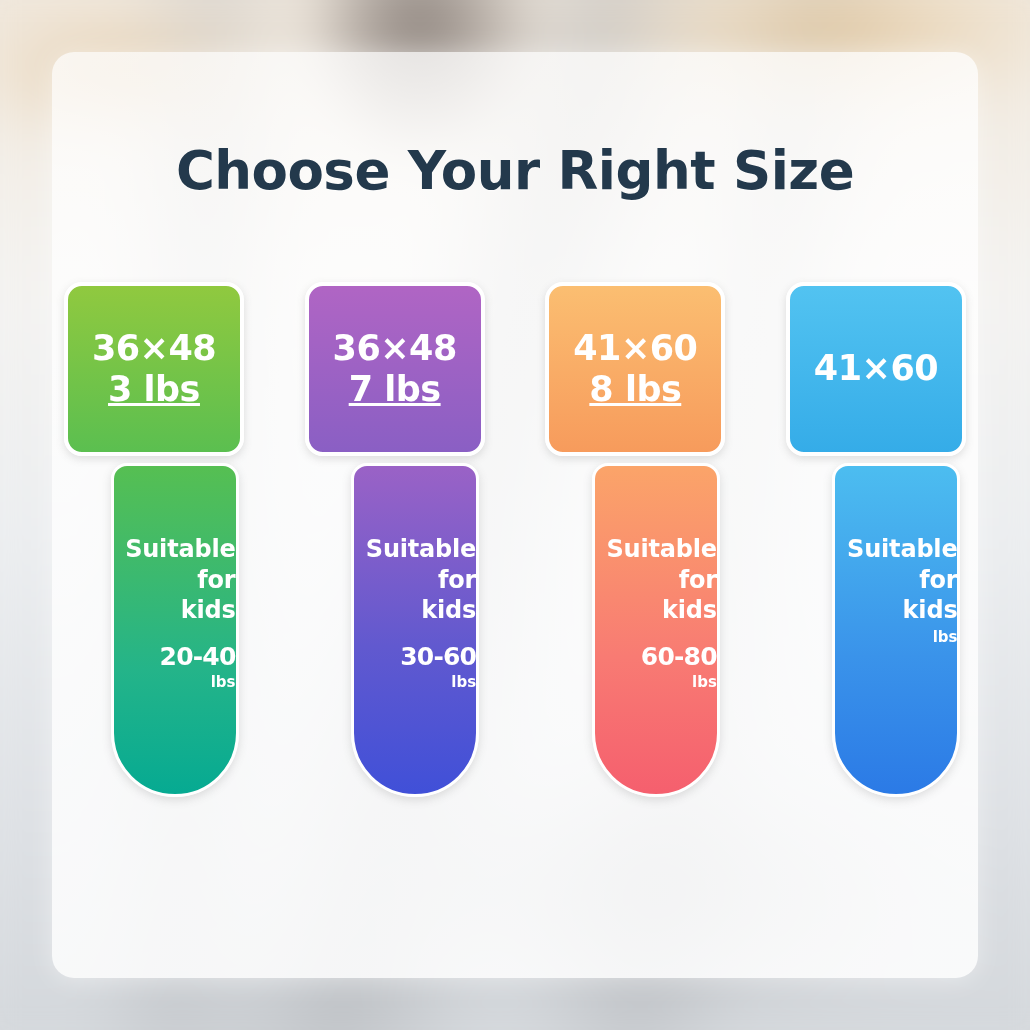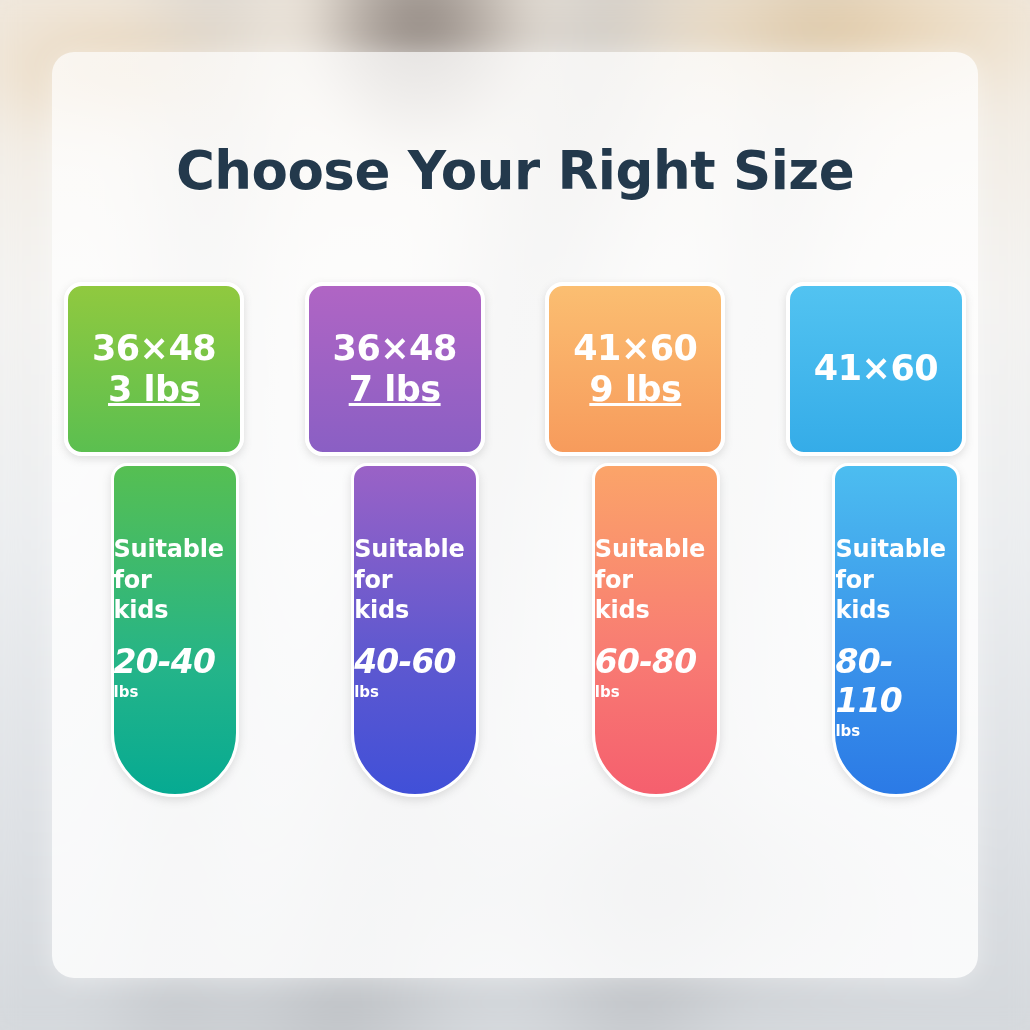"9 lbs" div.size-weight { text: 9 -> 8 }
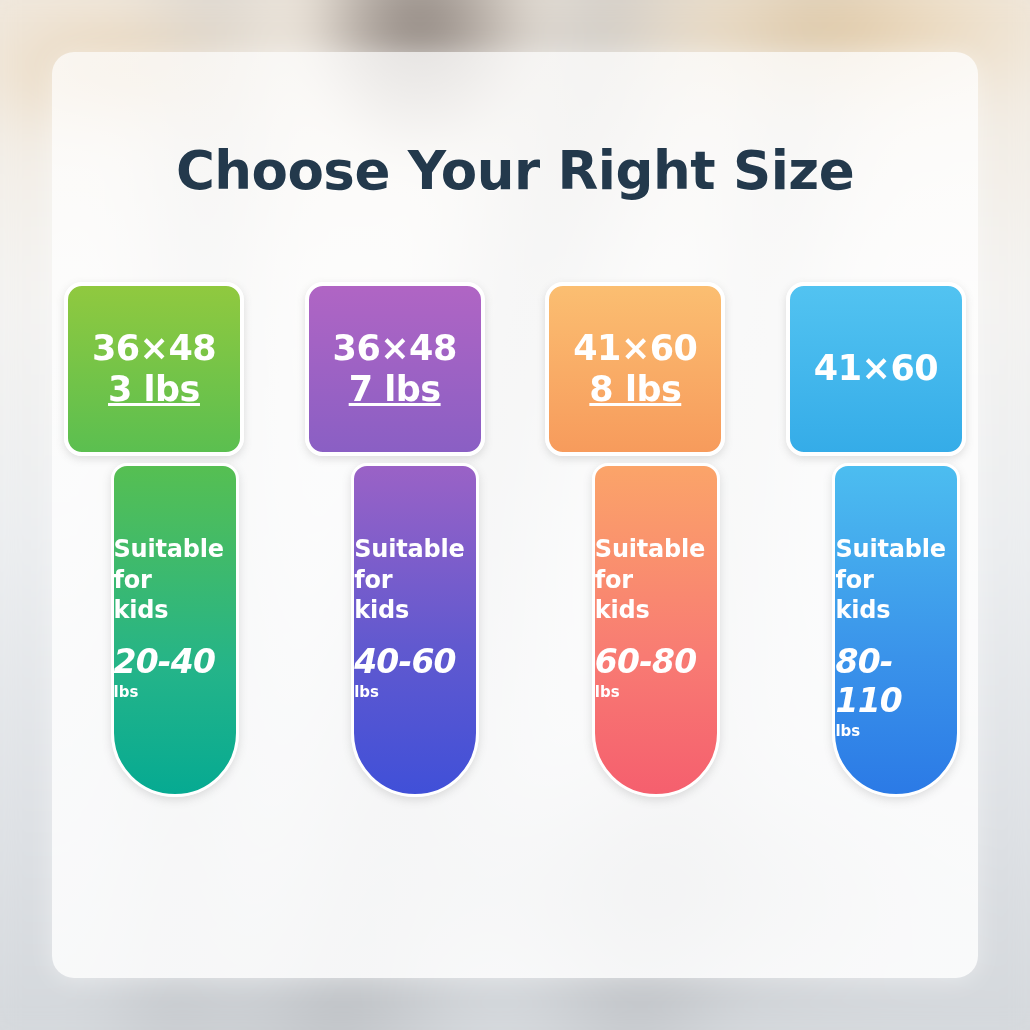"Suitable" .pill { align-items: flex-start -> flex-end }
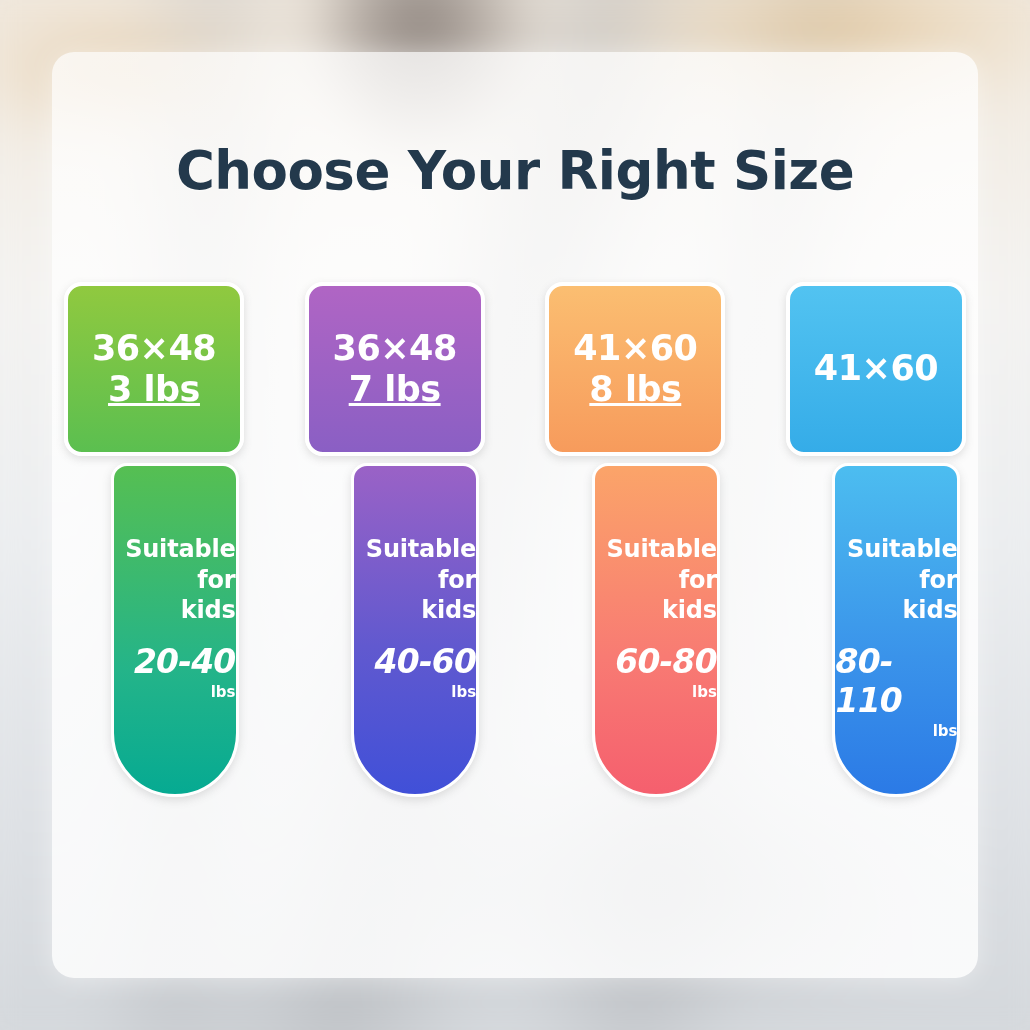"20-40" .pill-range { font-size: 33px -> 25px; font-style: italic -> none }
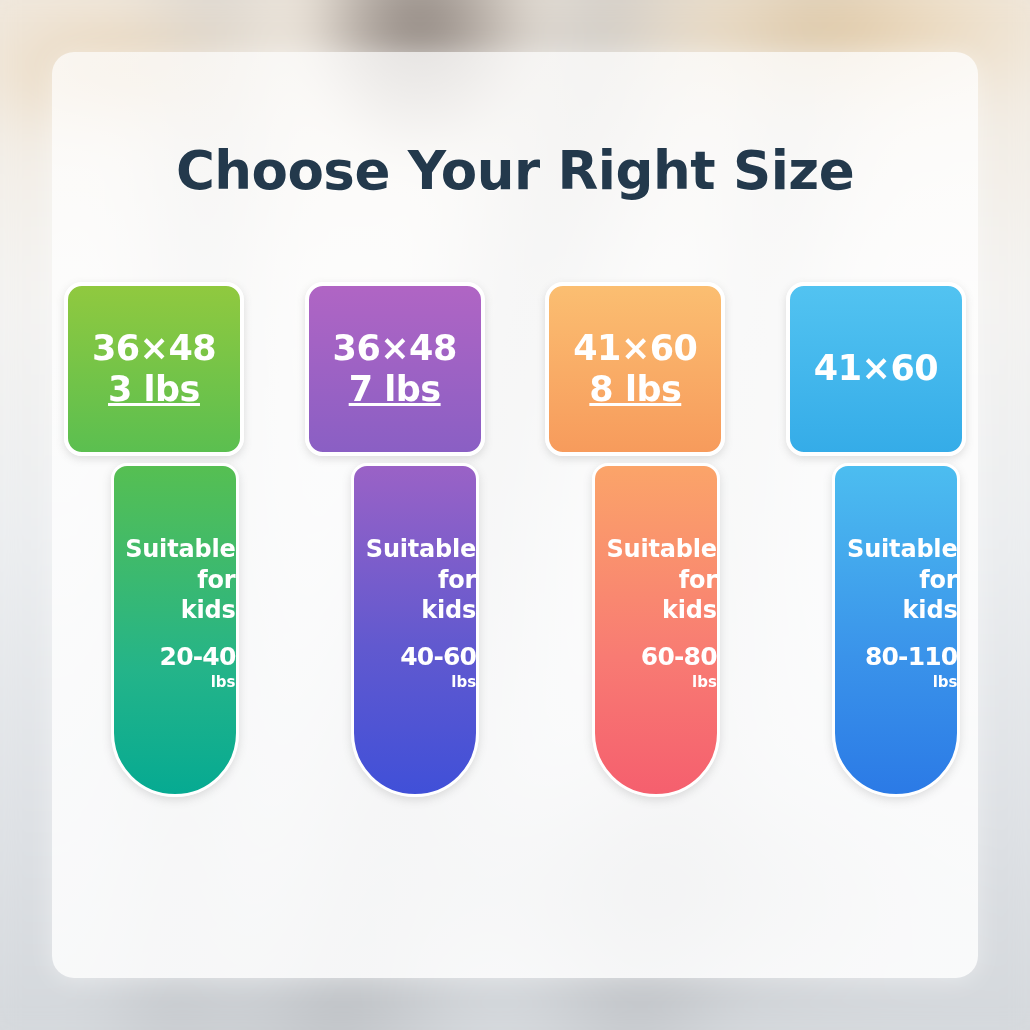"40-60" div.pill-range { text: 40-60 -> 30-60 }
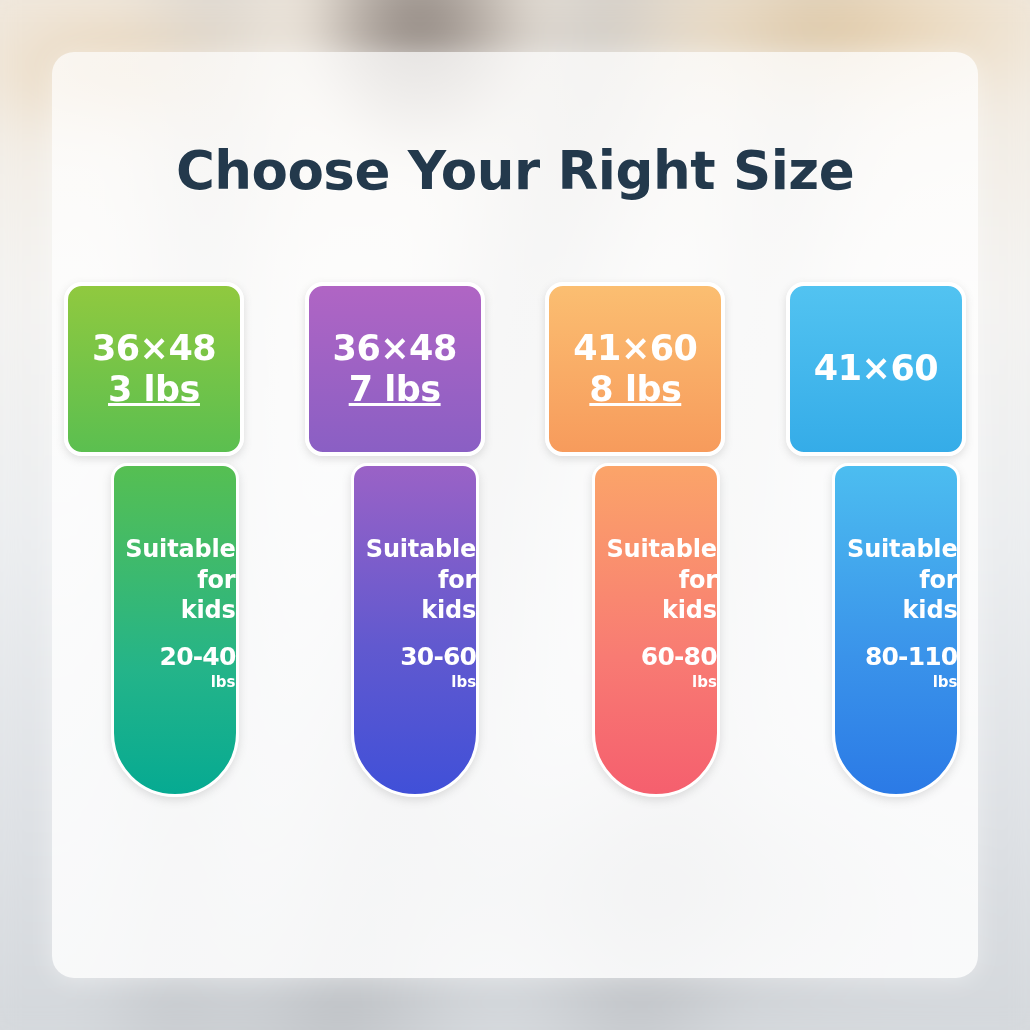"80-110" div.pill-range { html: <div>80-110</div> -> none }
